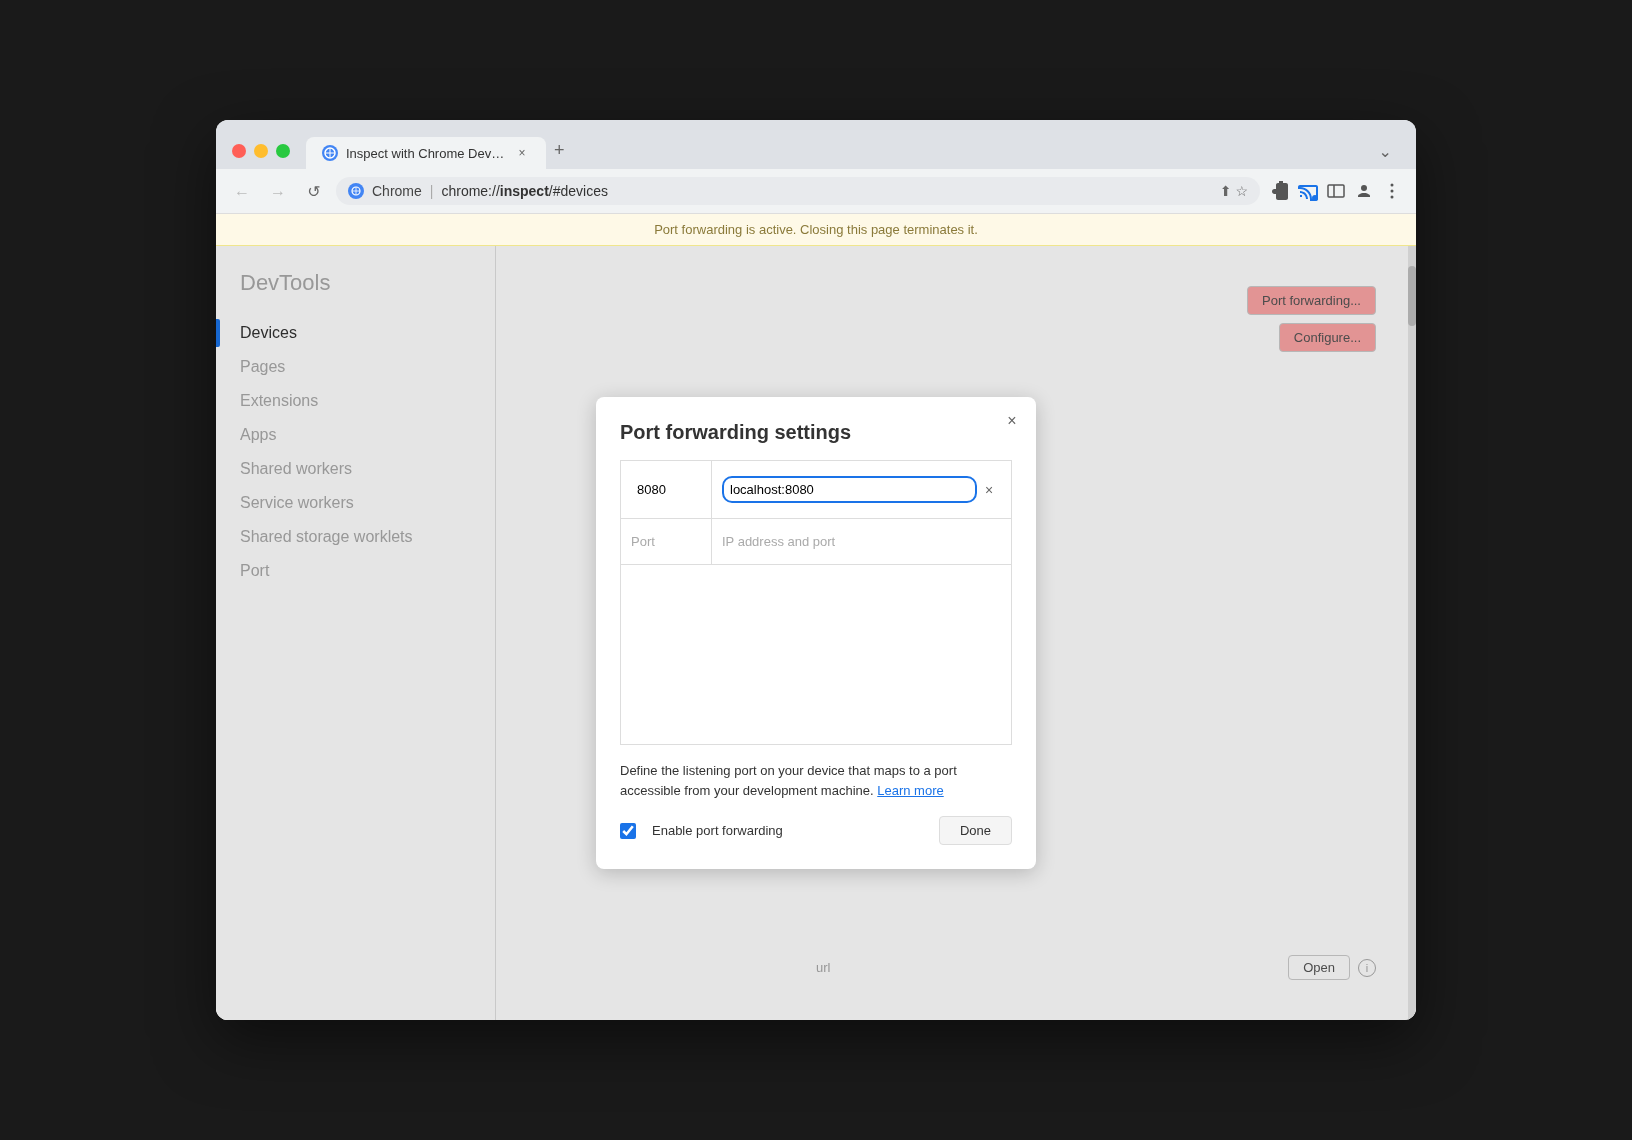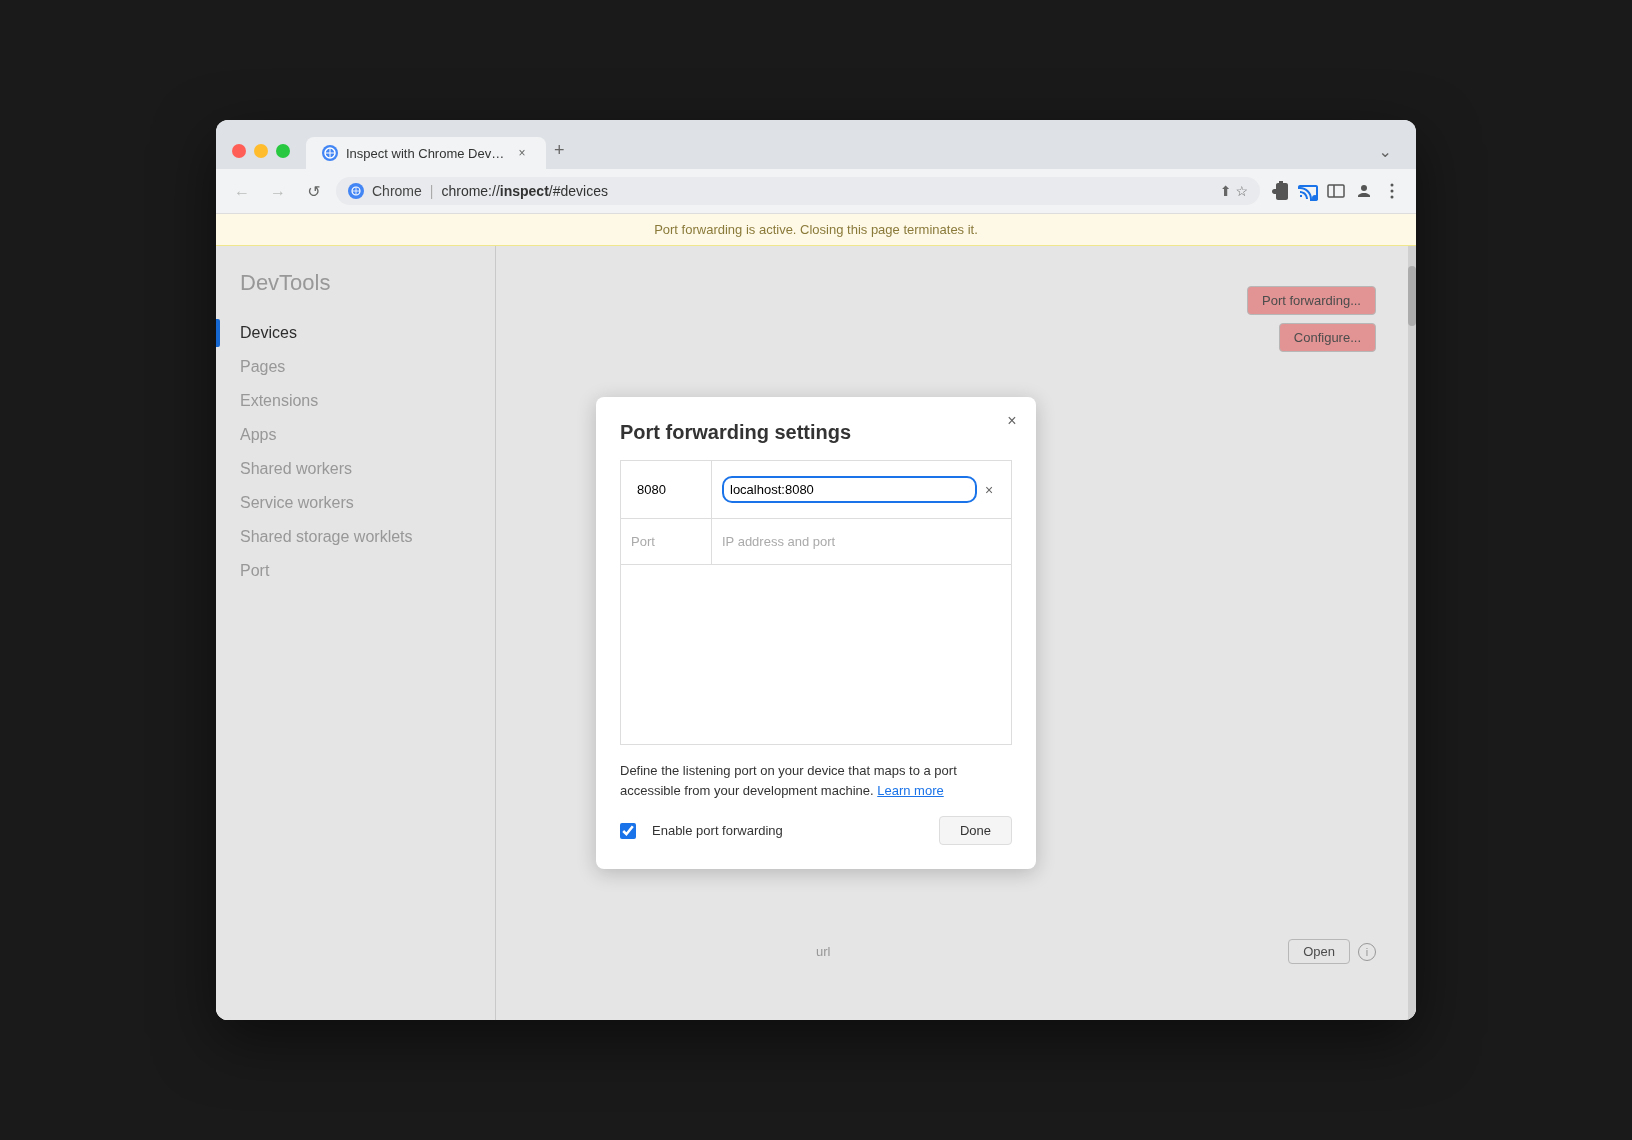"url" .page-url-row { bottom: 56px -> 40px }
